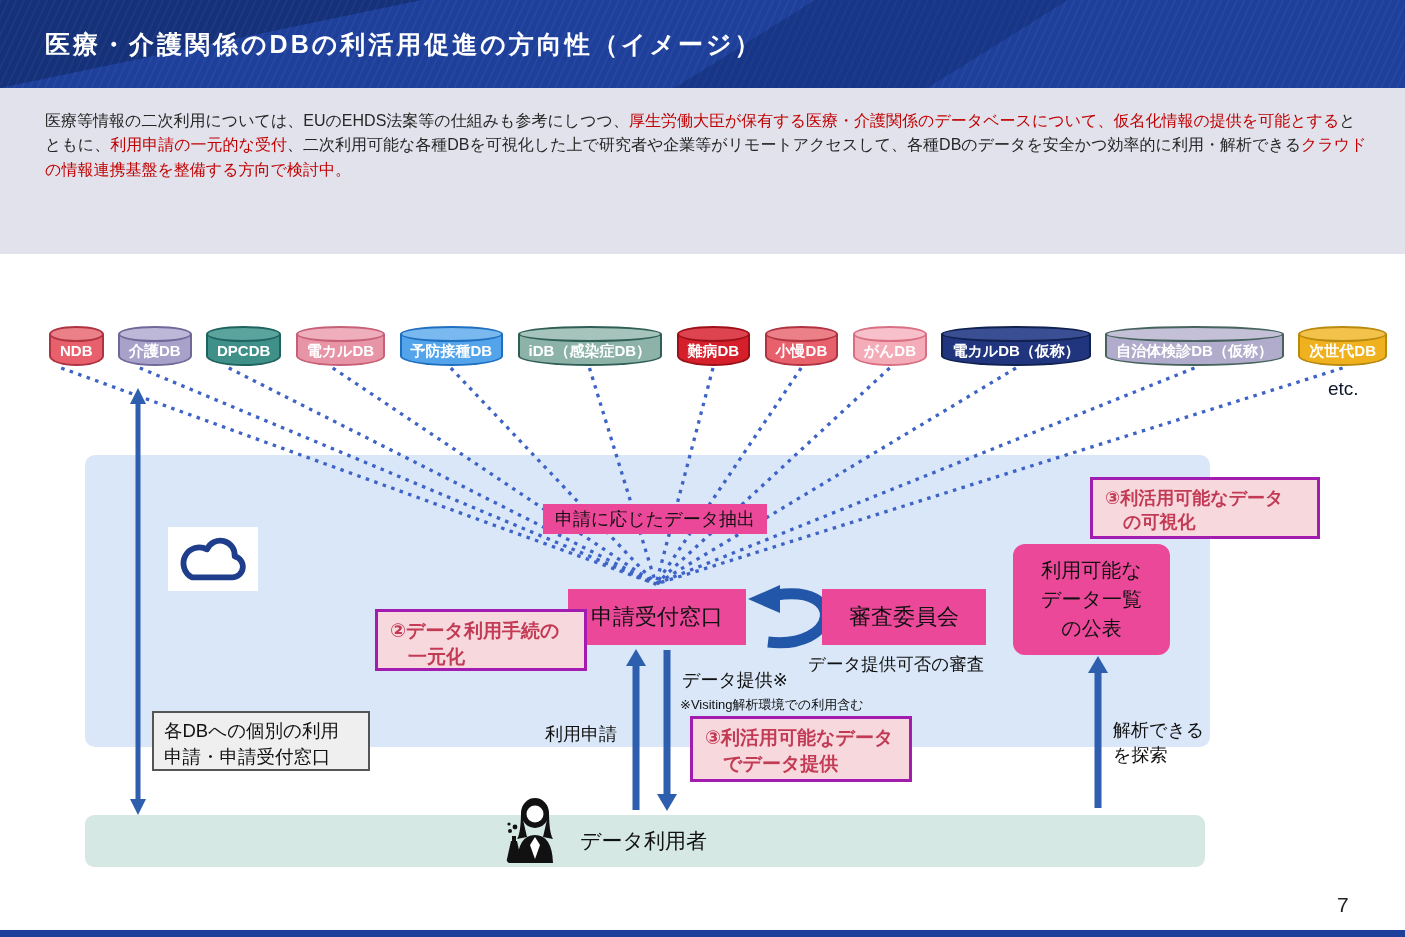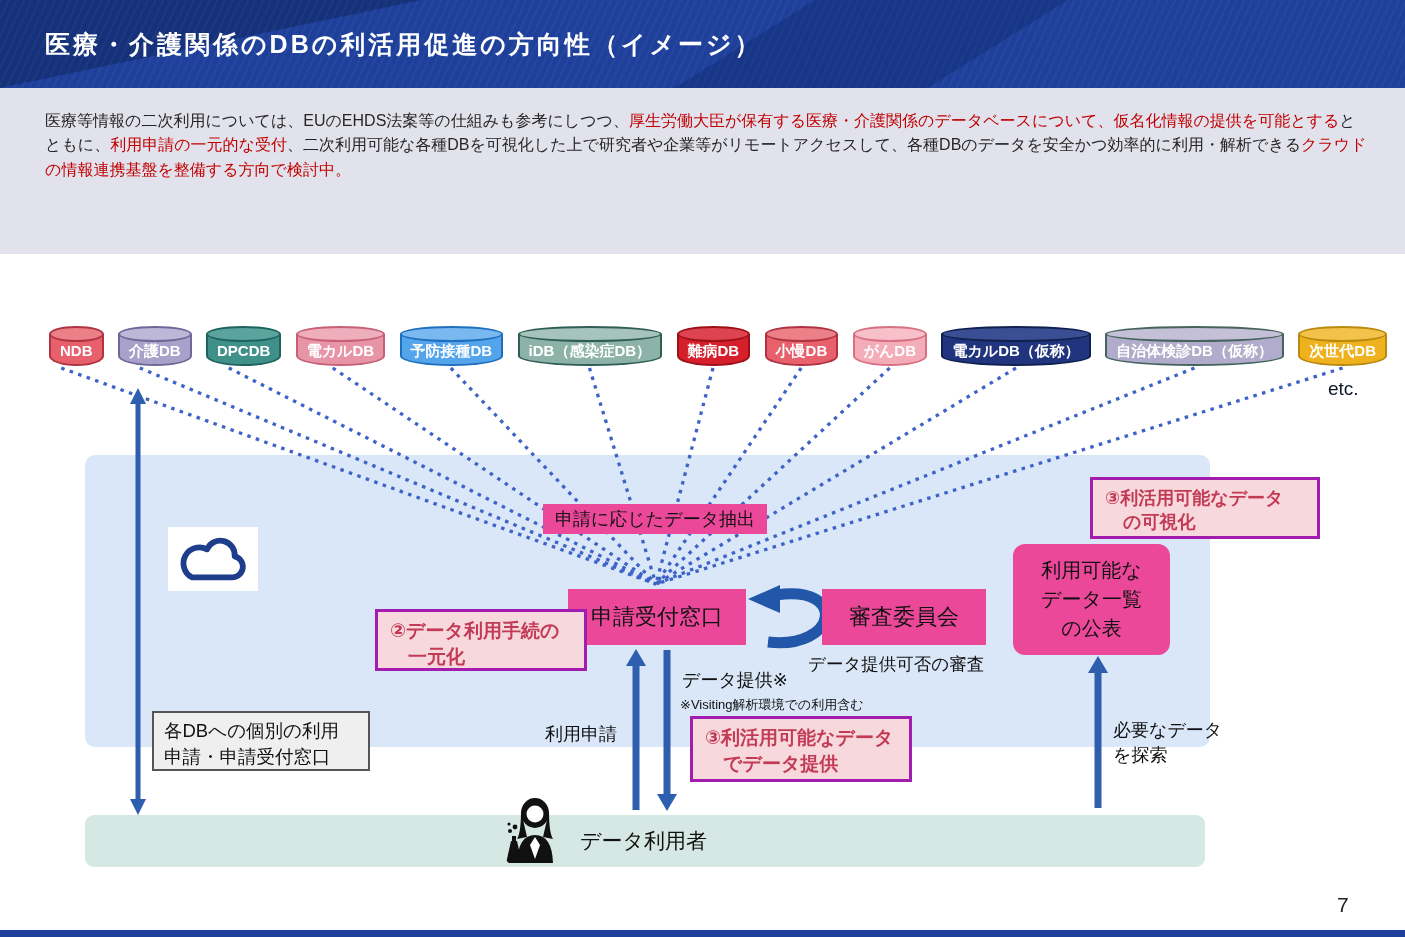"必要なデータ" div { text: 必要なデータ -> 解析できる }
